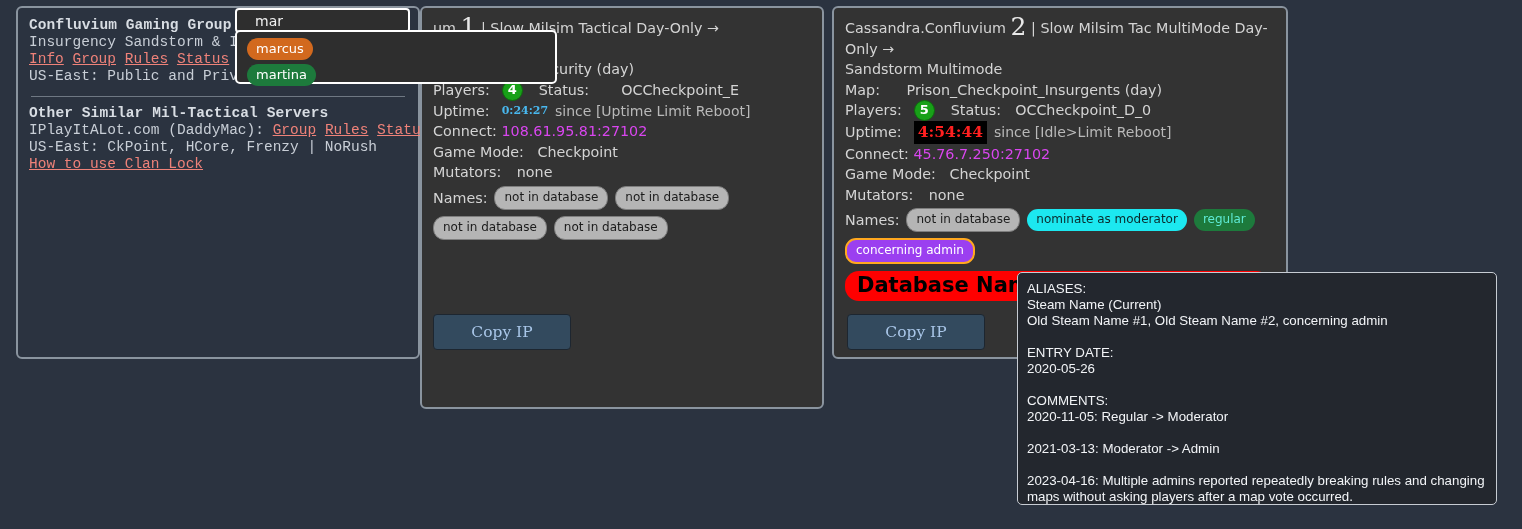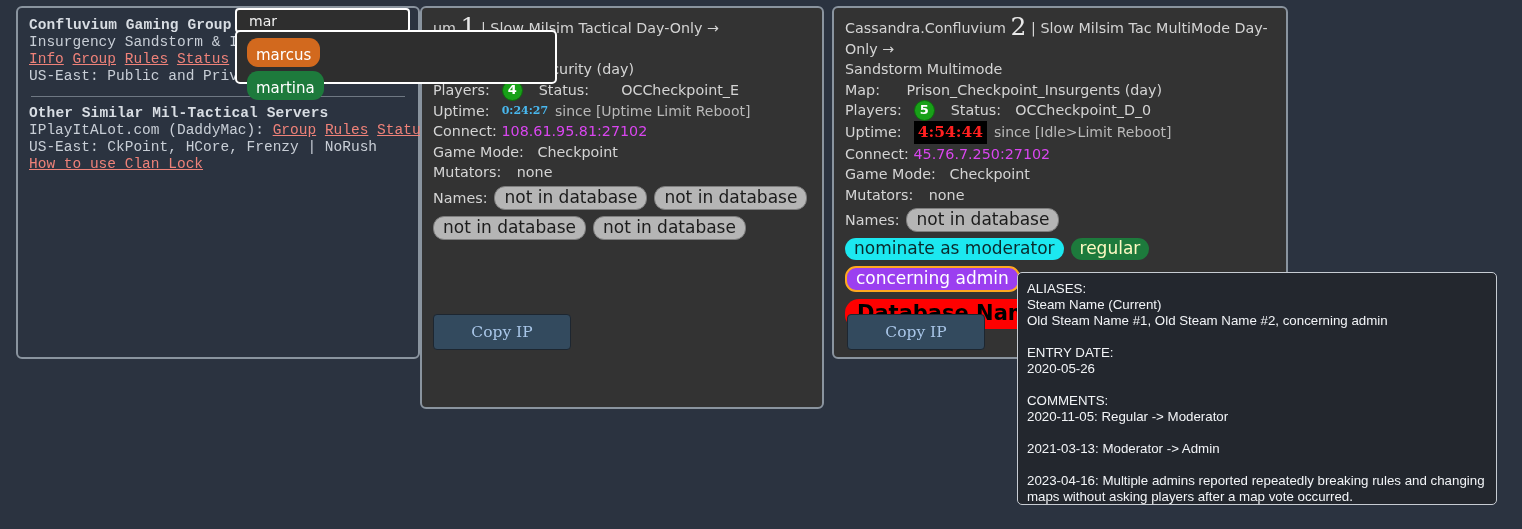"mar" .search-input { padding: 0 12px -> 0 18px }
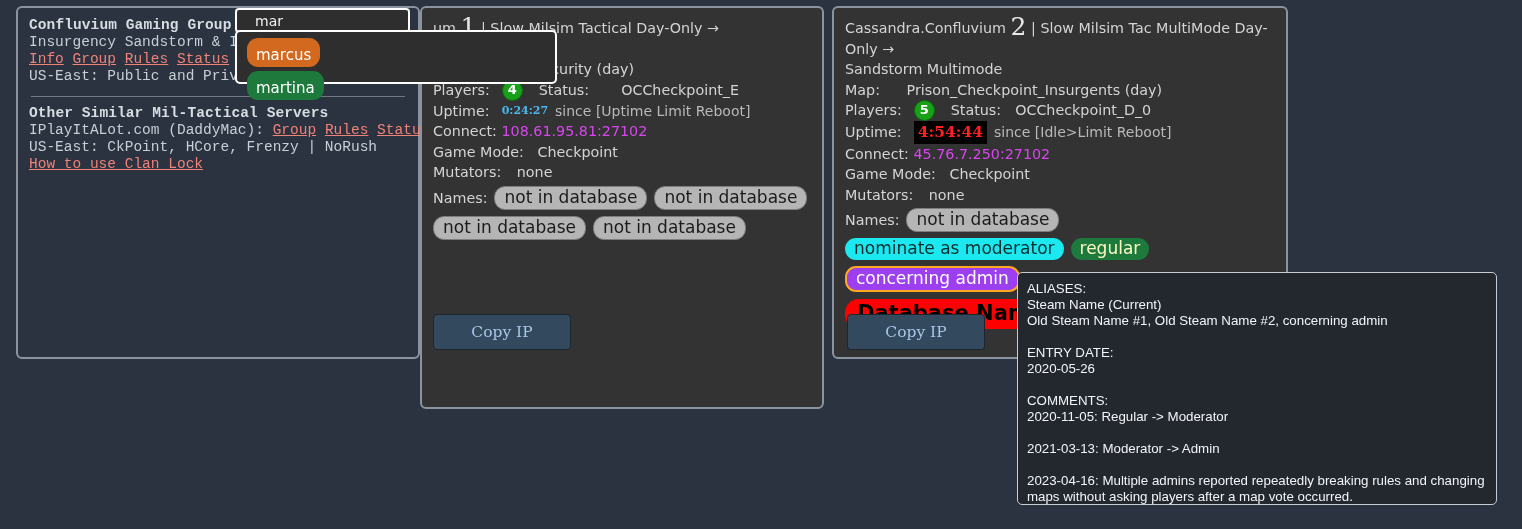"marcus" .sugg { font-size: 15px -> 13px; padding: 9px 9px 3px 9px -> 2px 9px 3px 9px }
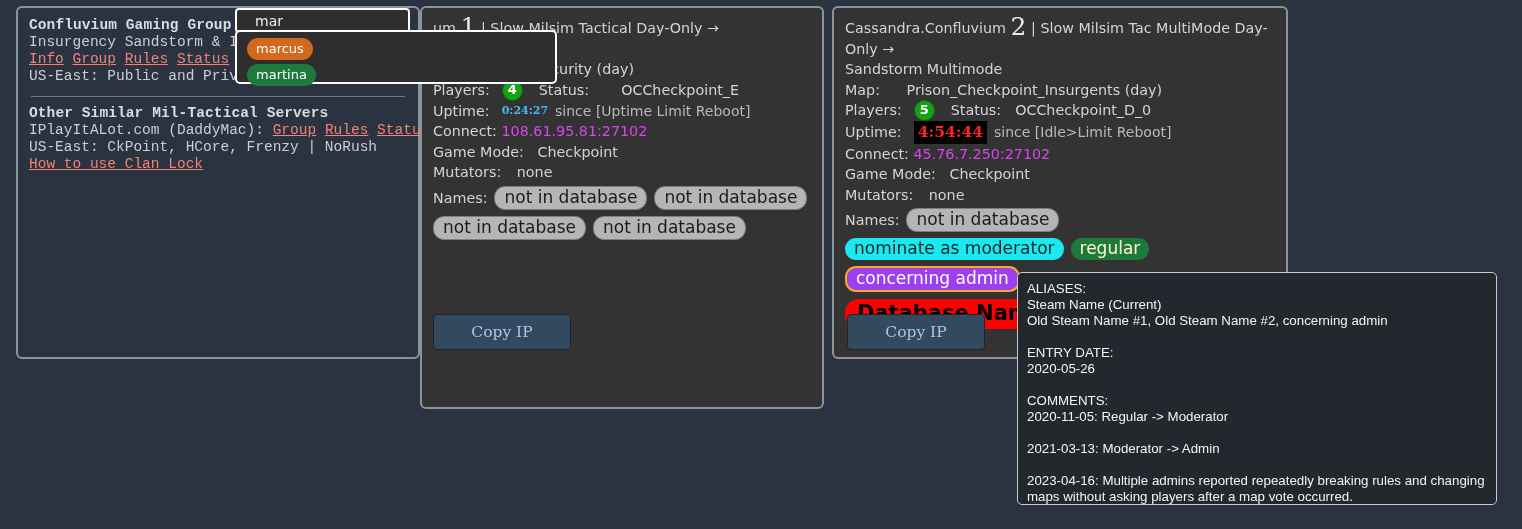"not in database" .tag { font-size: 17px -> 12px }
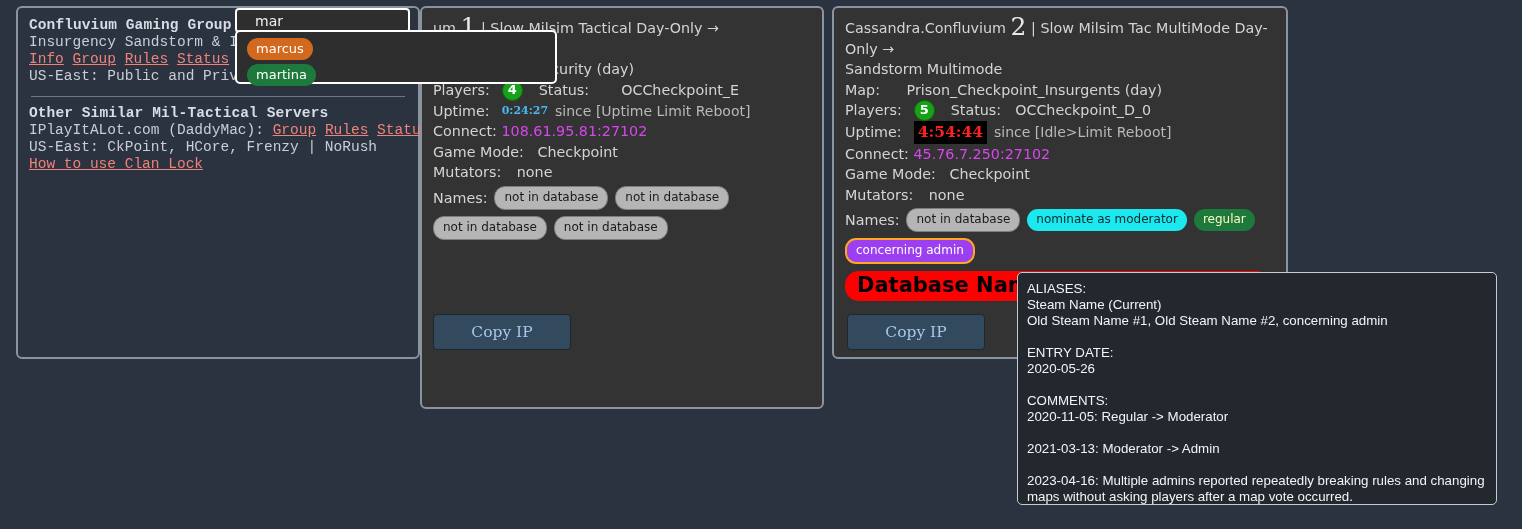"regular" .tag-regular { color: #fef9c3 -> #5eead4 }
